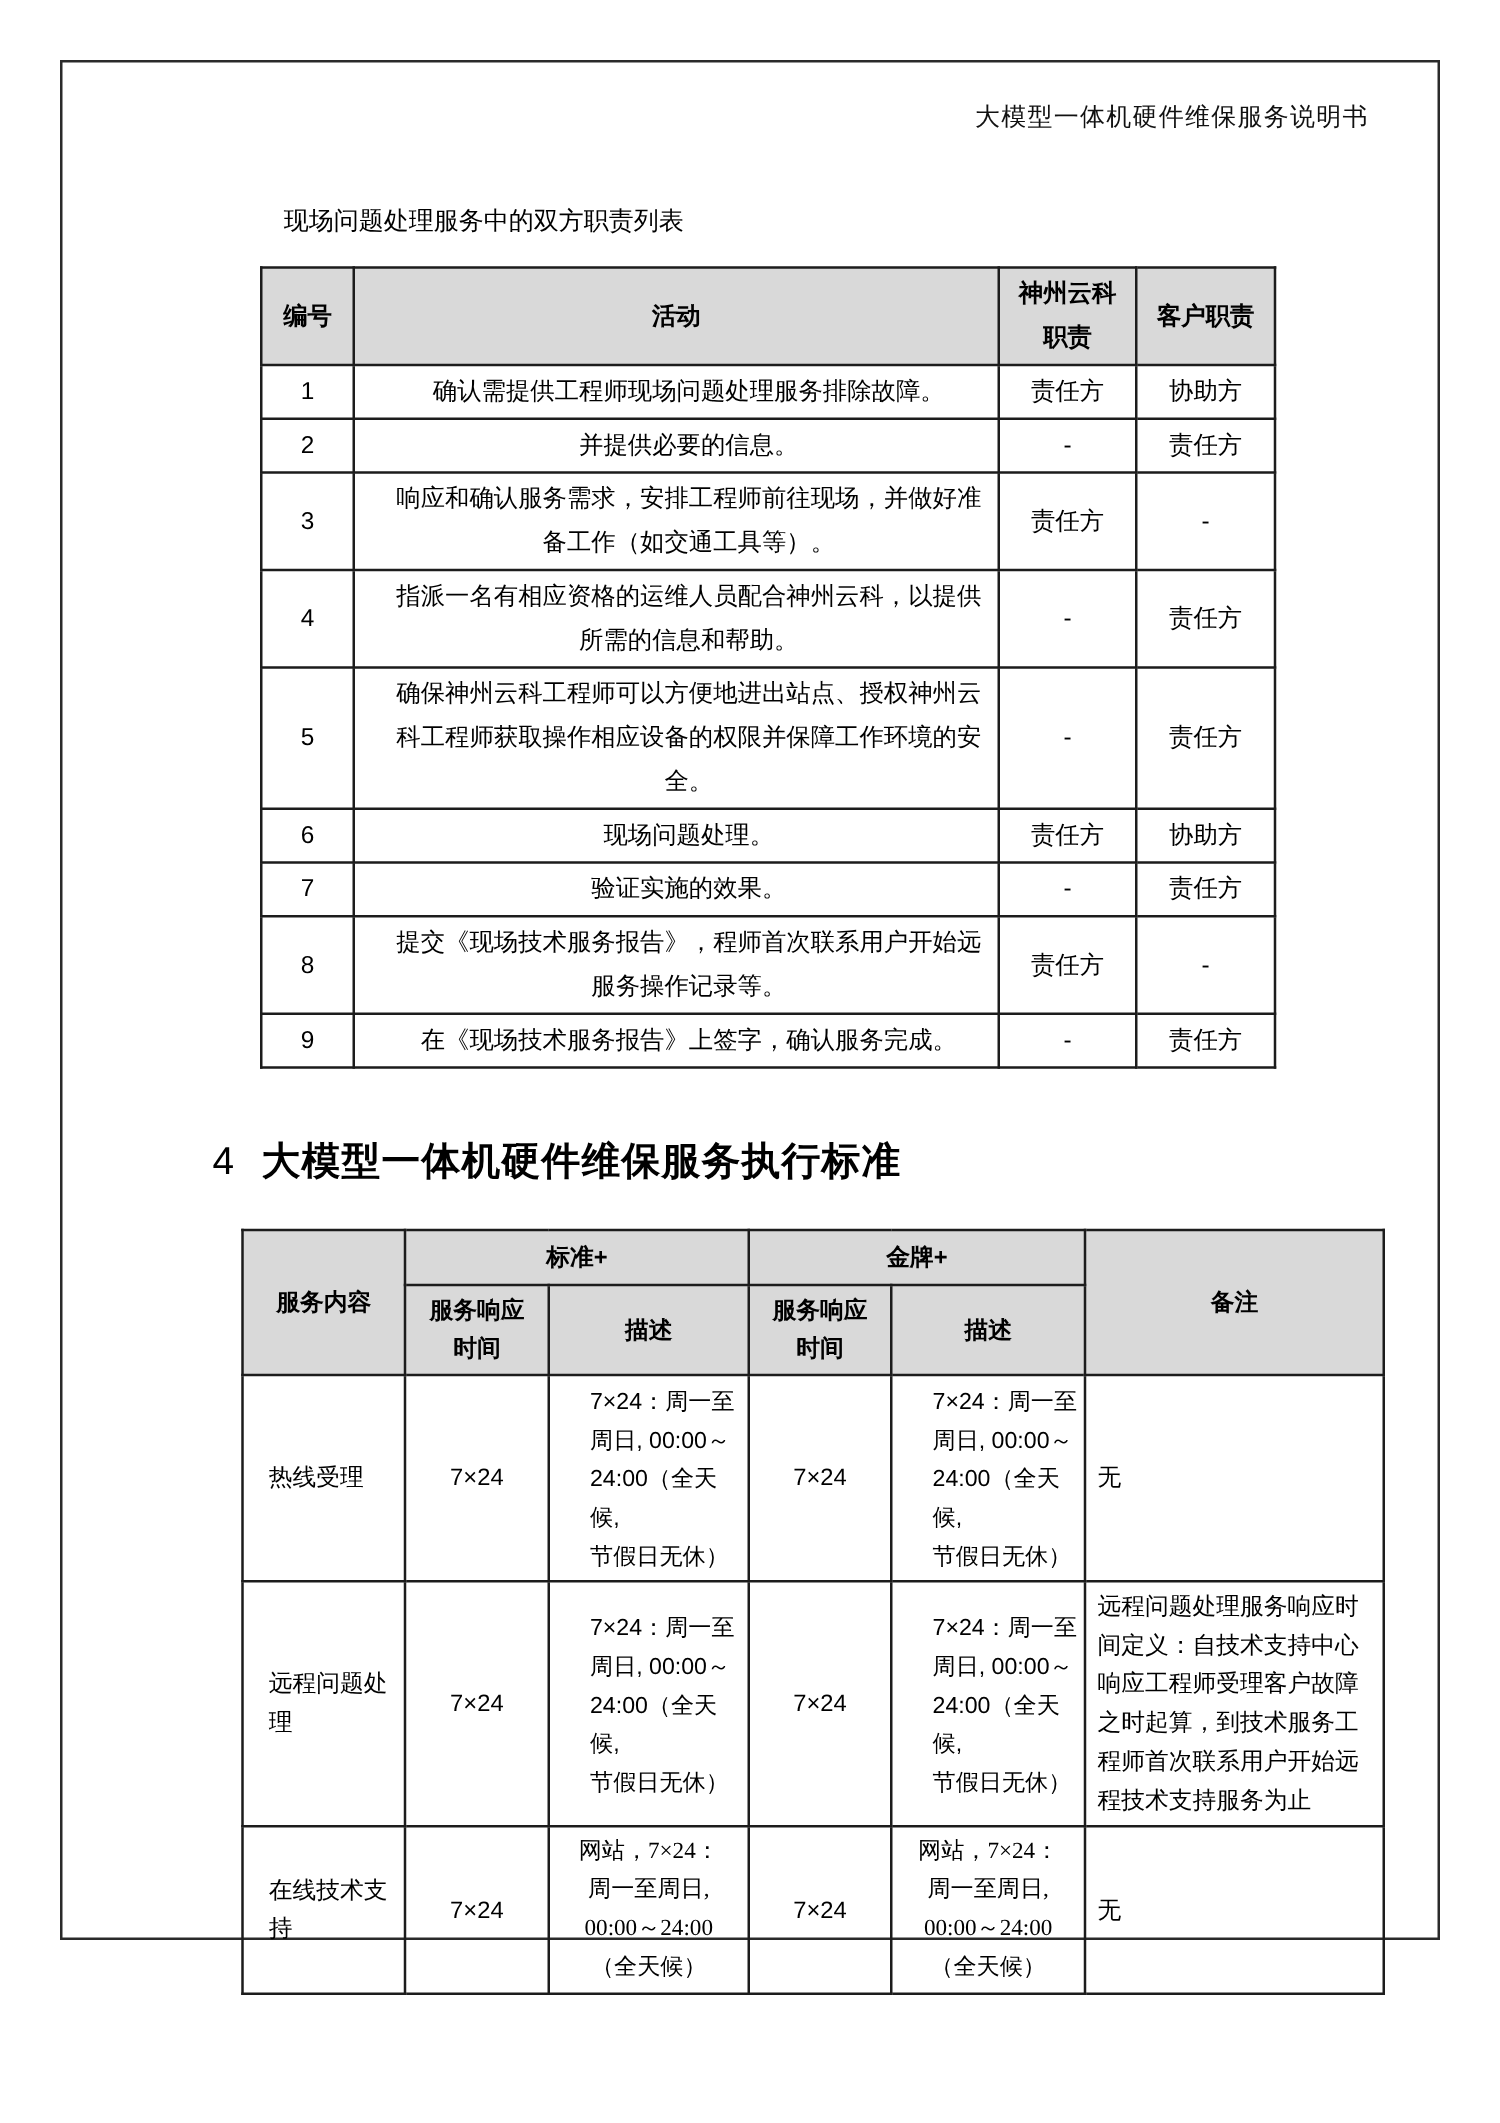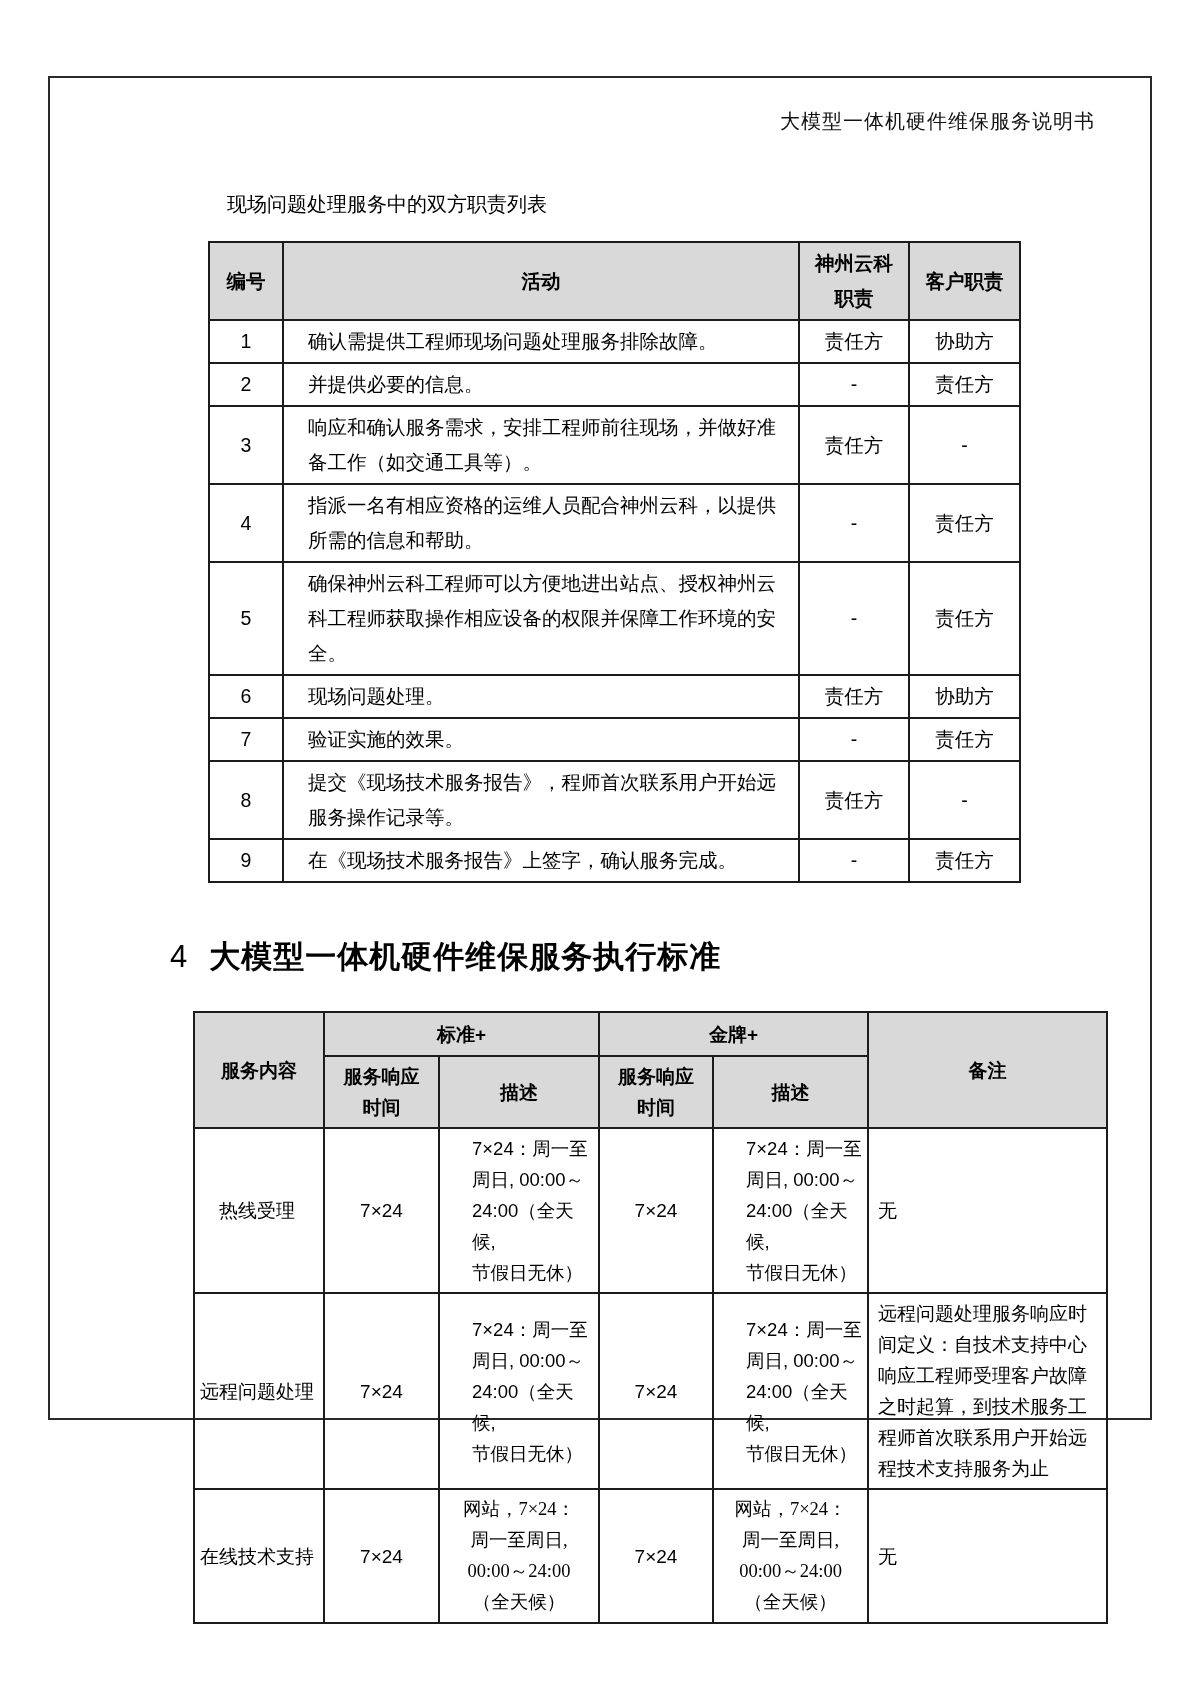"大模型一体机硬件维保服务说明书" .page { height: 1344px -> 1504px; margin-top: 28px -> none }
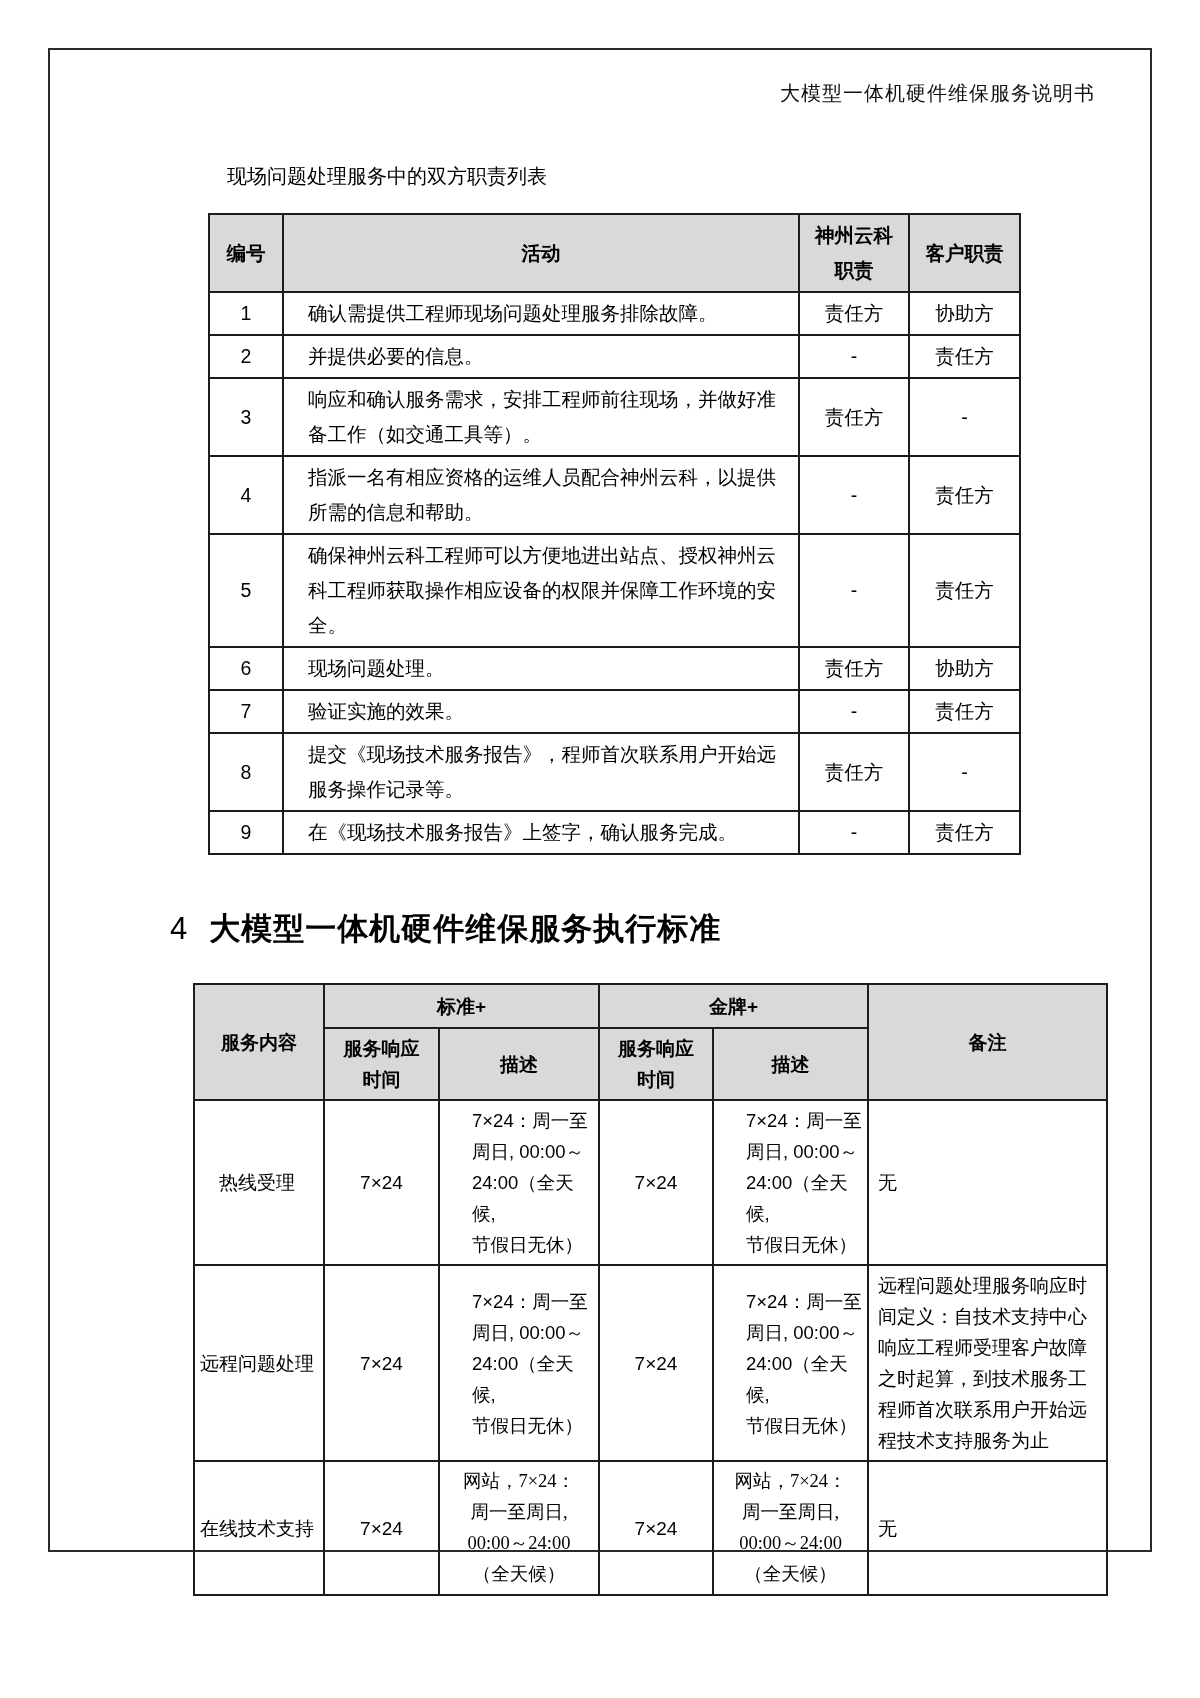"确认需提供工程师现场问题处理服务排除故障。" .t1 .c-act { text-align: left -> center }
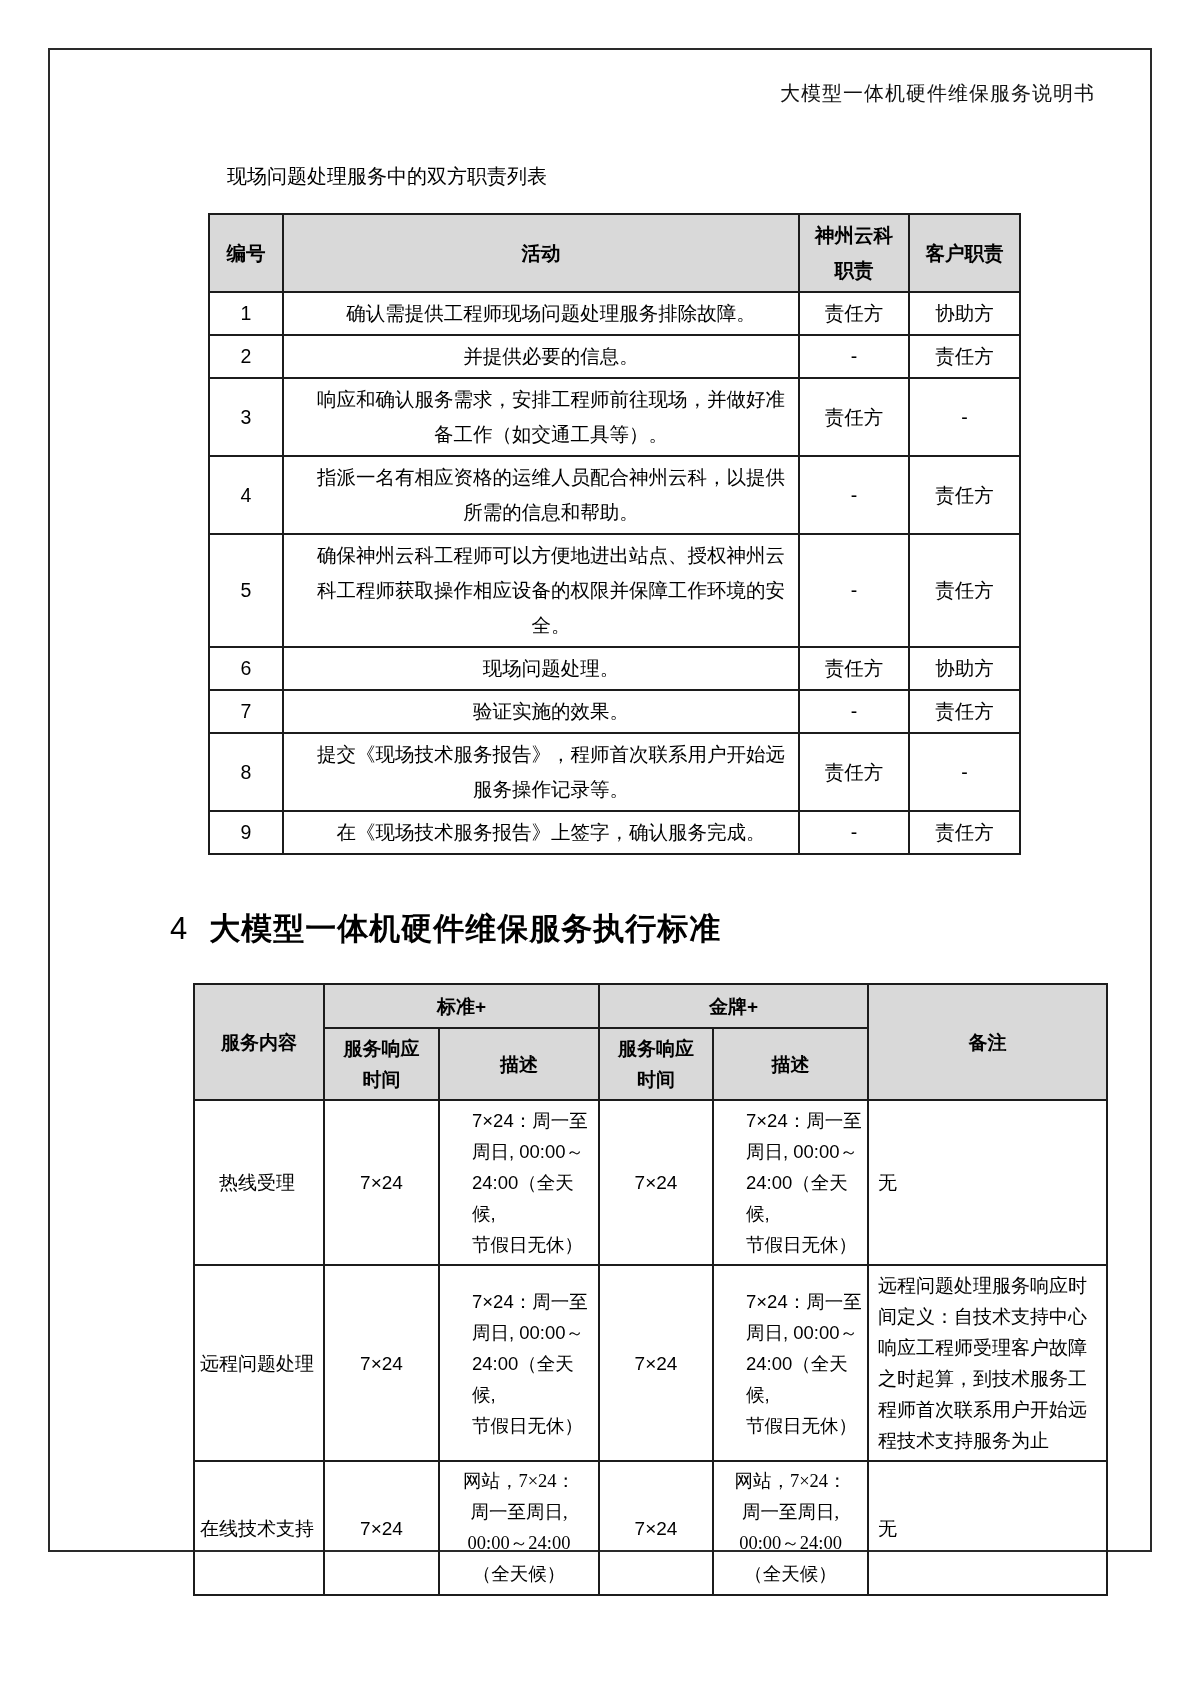"热线受理" .t2 .c-service { padding-left: 0 -> 20px; text-align: center -> left }
